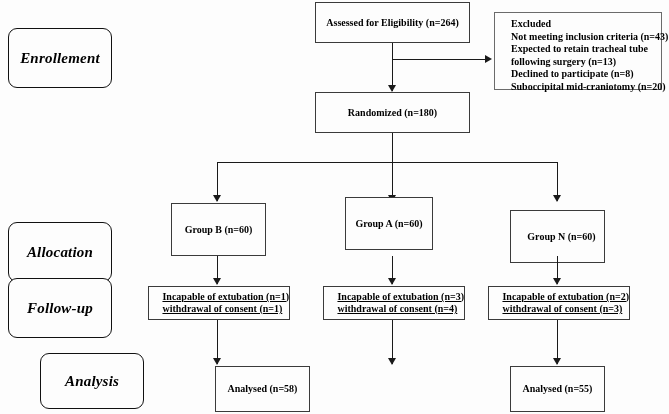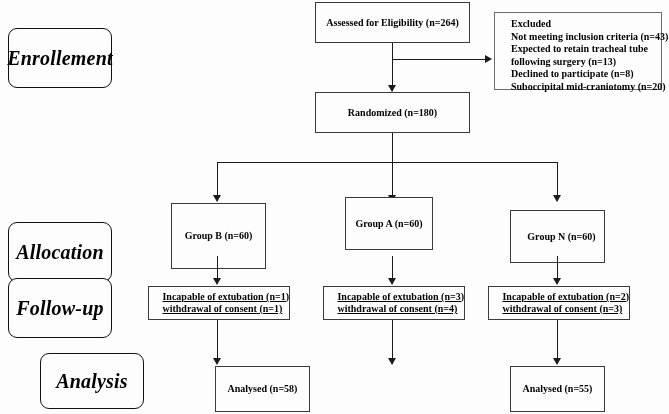"Enrollement" .stage-label { font-size: 20px -> 15px }
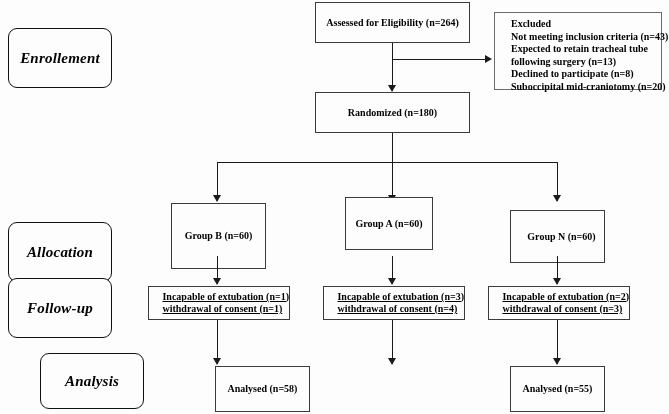"Group B (n=60)" div.node { height: 66px -> 53px }
